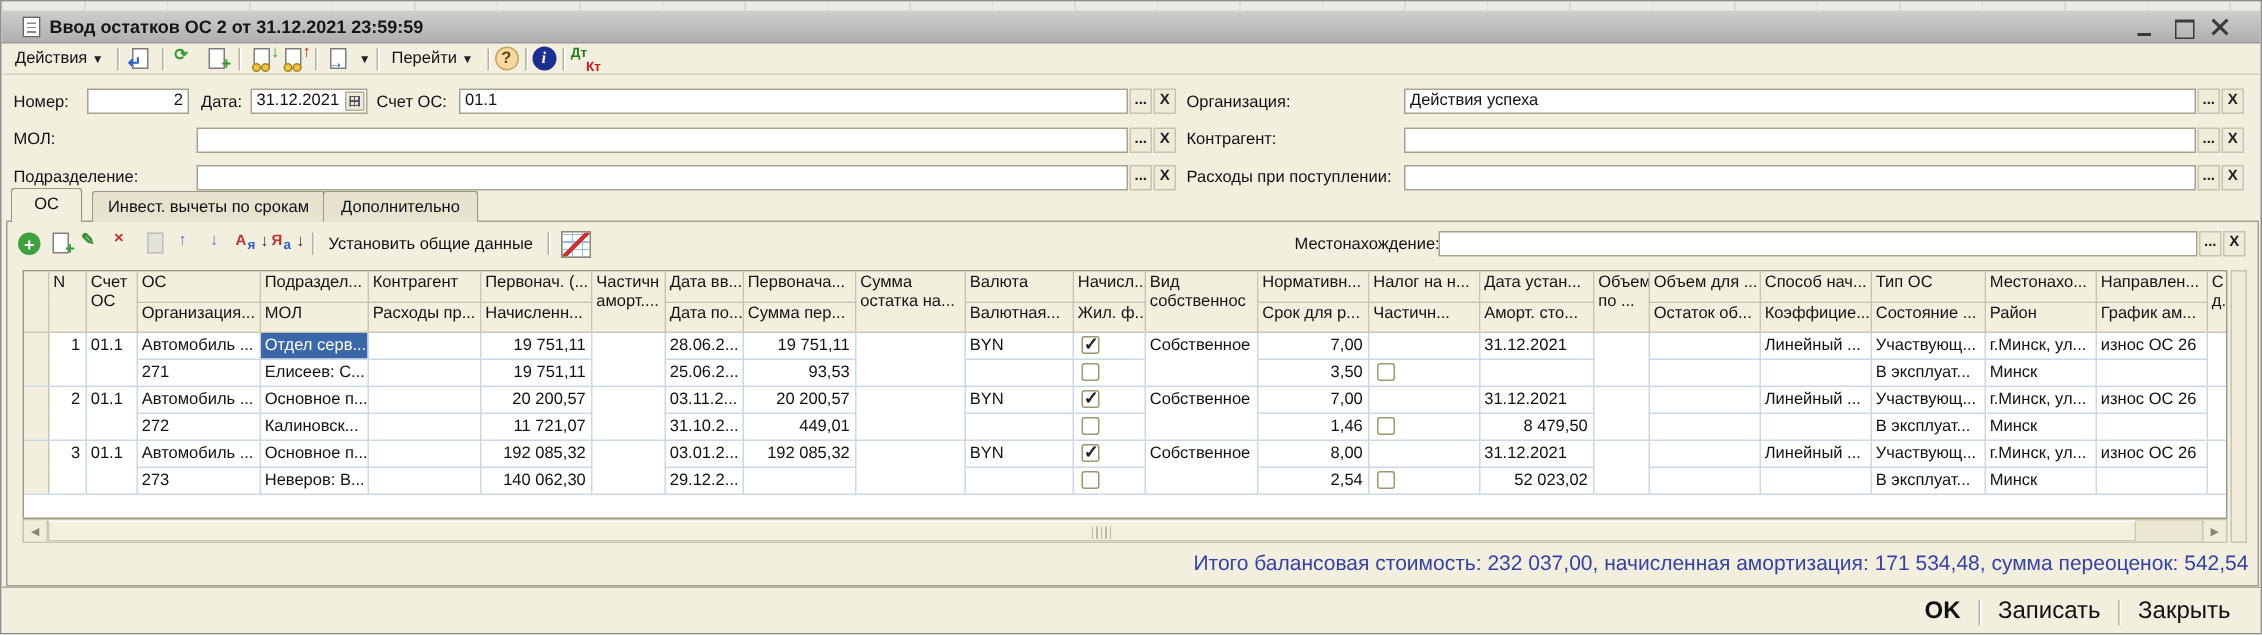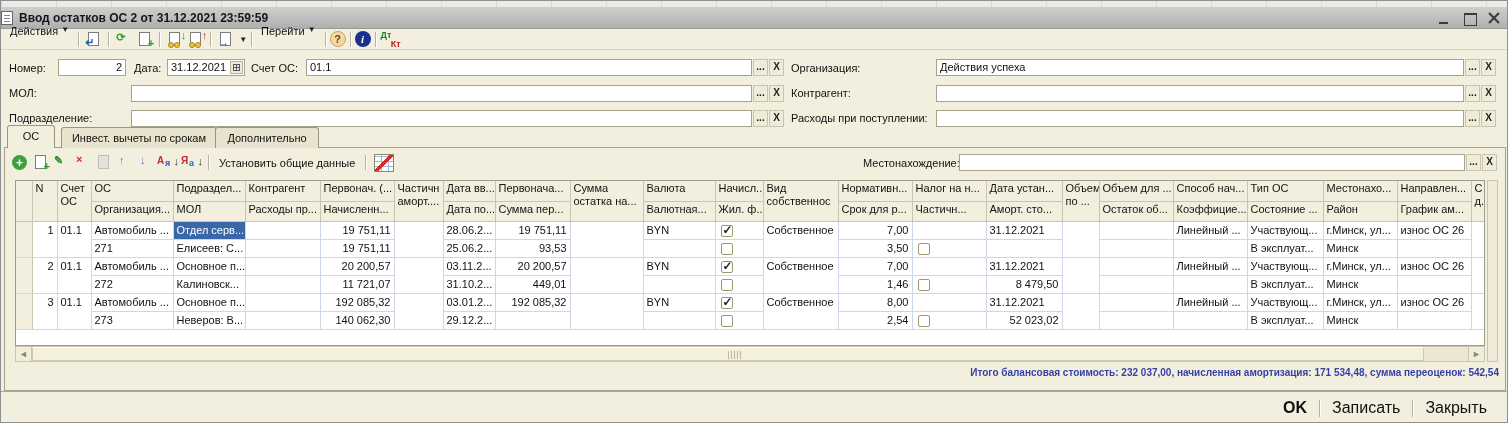"Ввод остатков ОС 2 от" .titlebar { padding: 0 0 -> 0 14px }
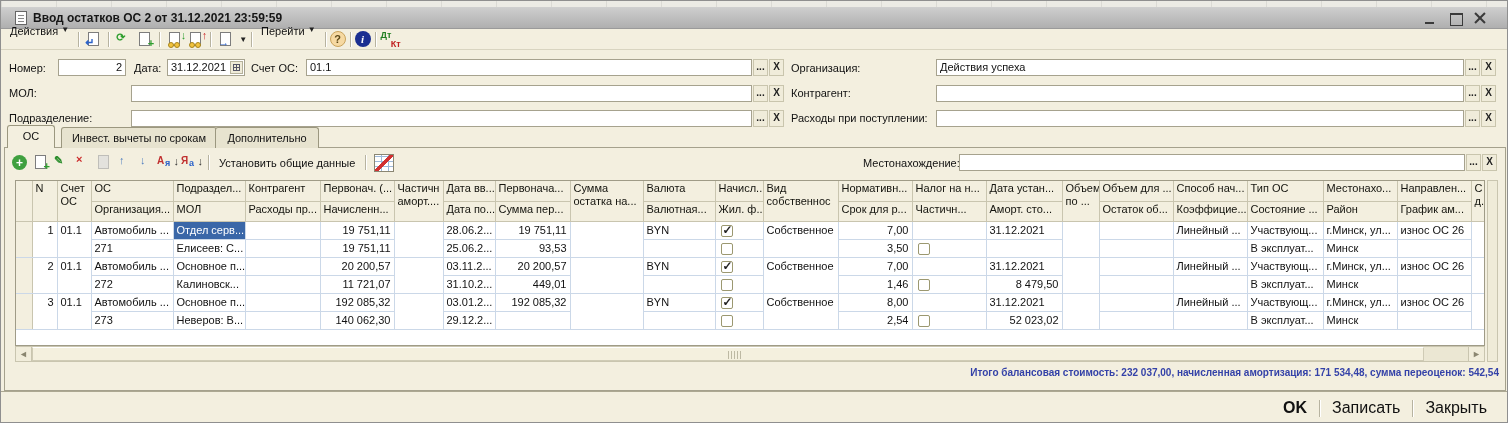"Действия" .tbtn { align-items: none -> center }
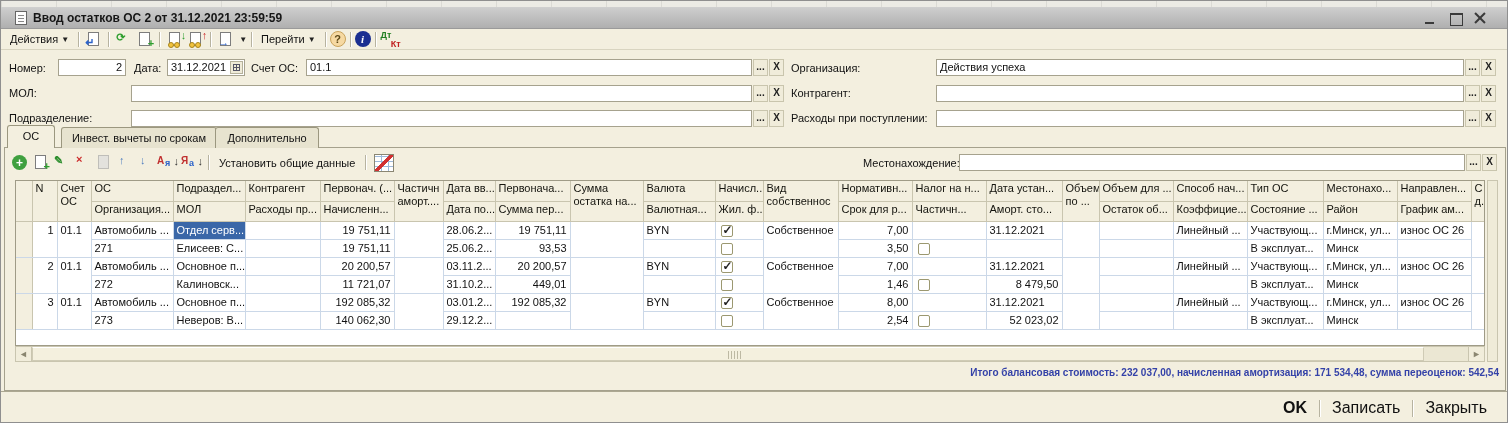"Итого балансовая стоимость: 232 037,00," .totals { font-size: 10px -> 14px; font-weight: bold -> normal }
